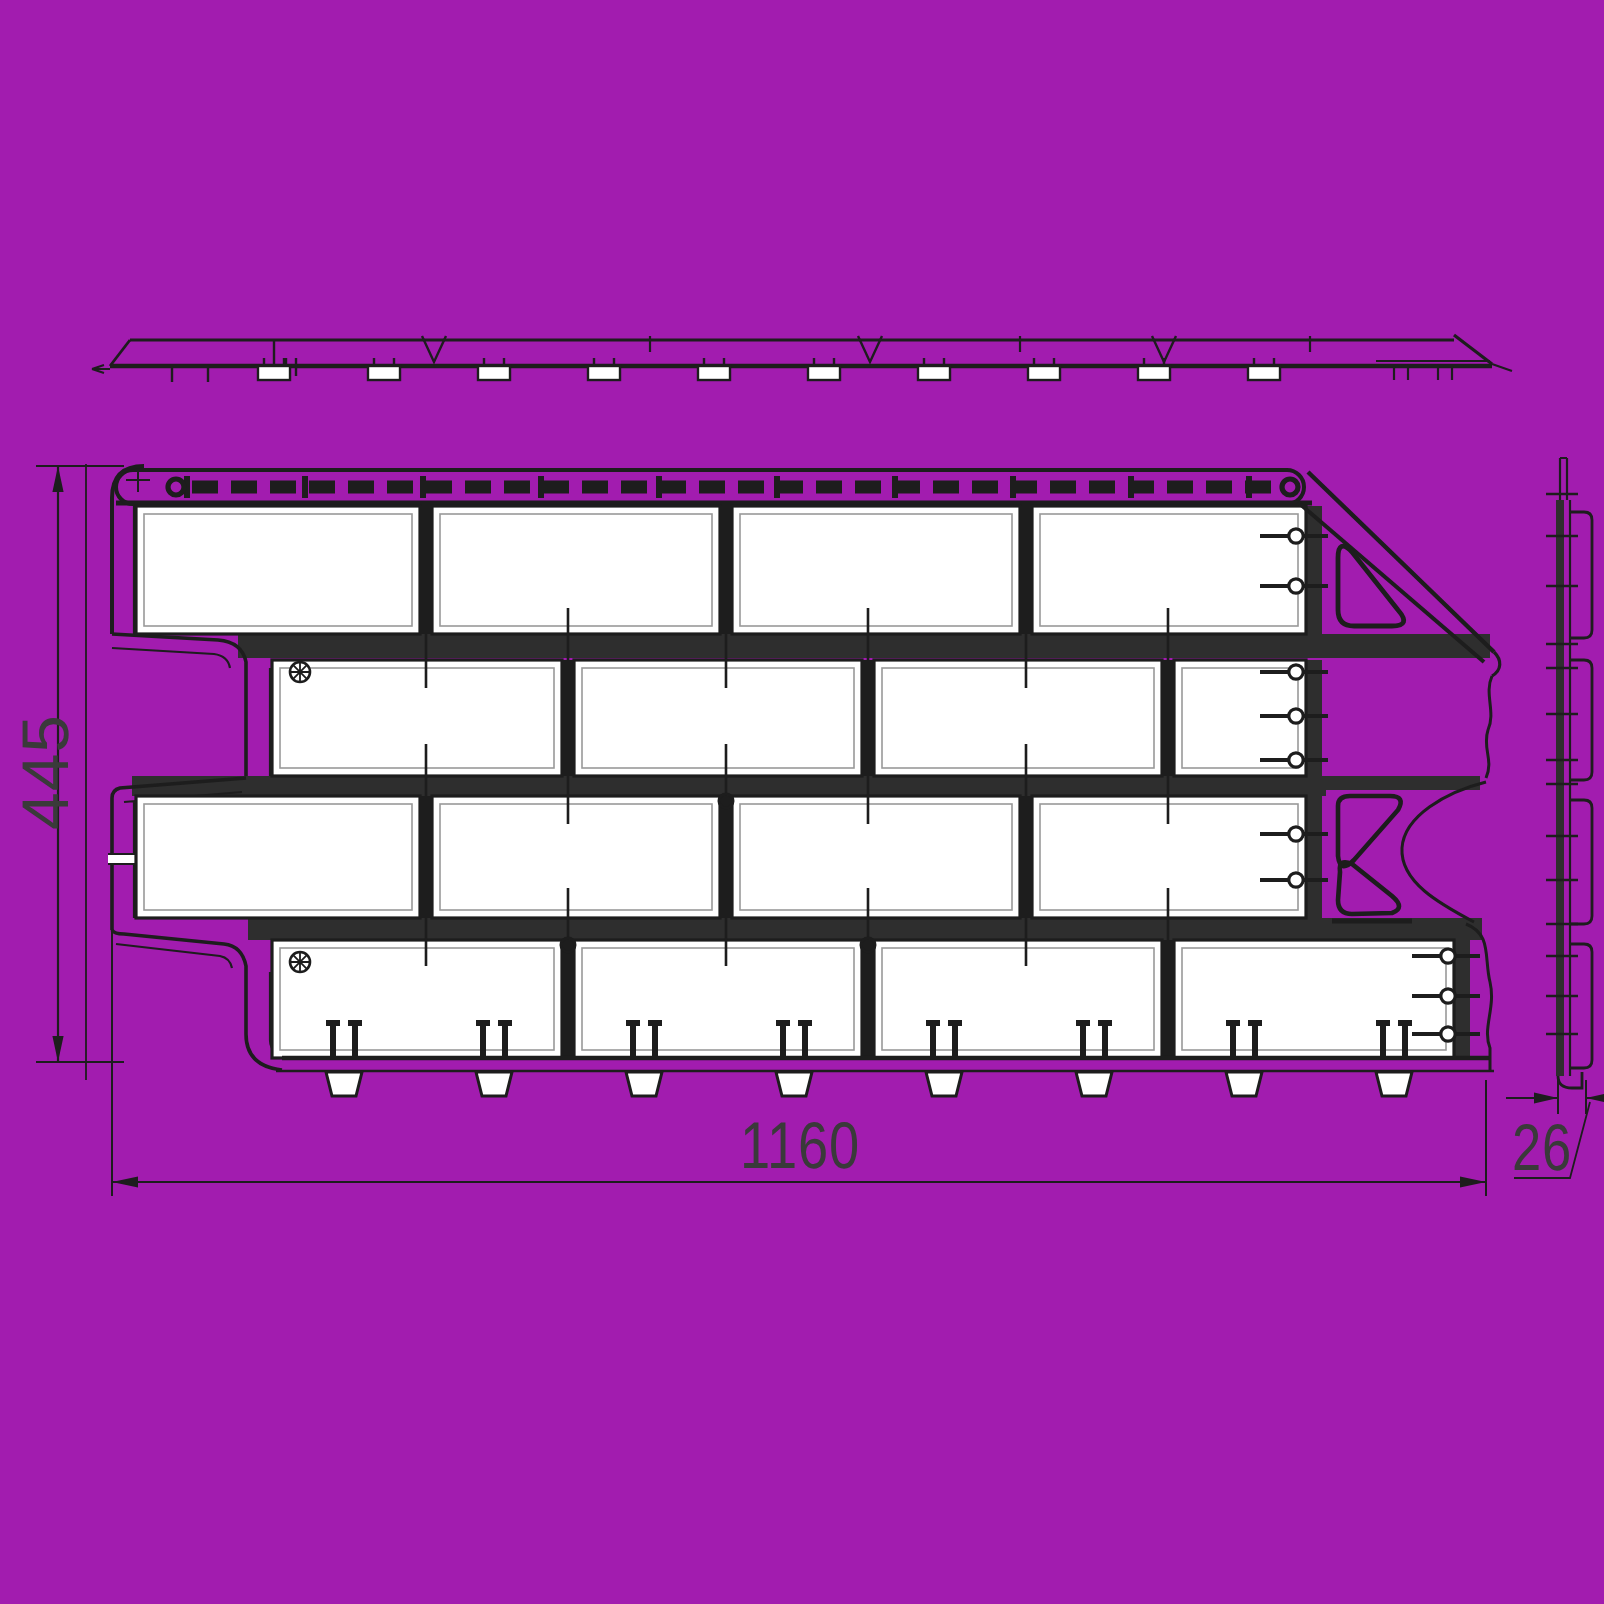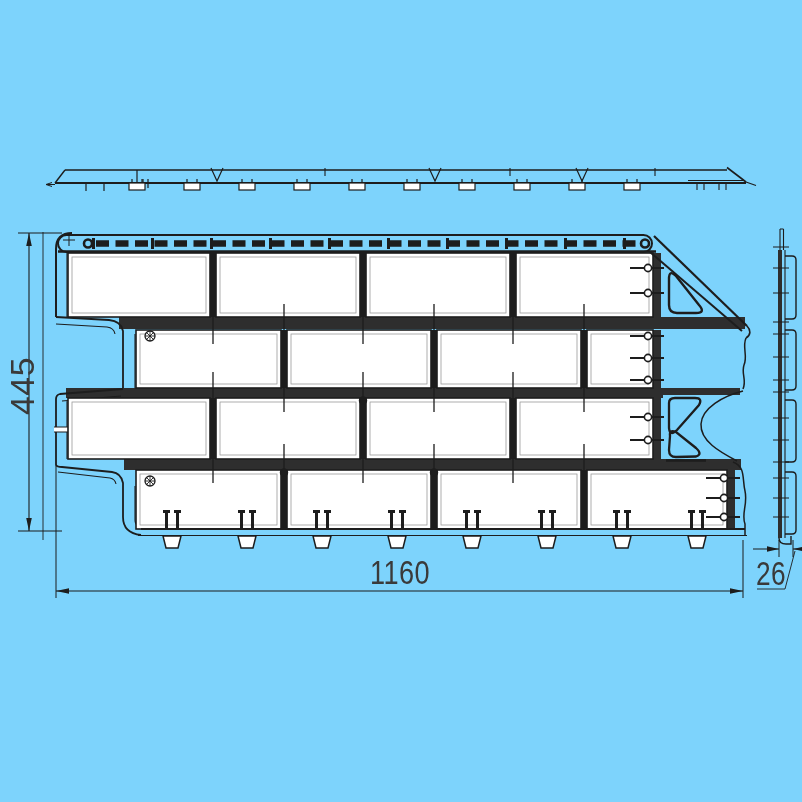"1160" .page { background: #7dd3fc -> #a21caf }
